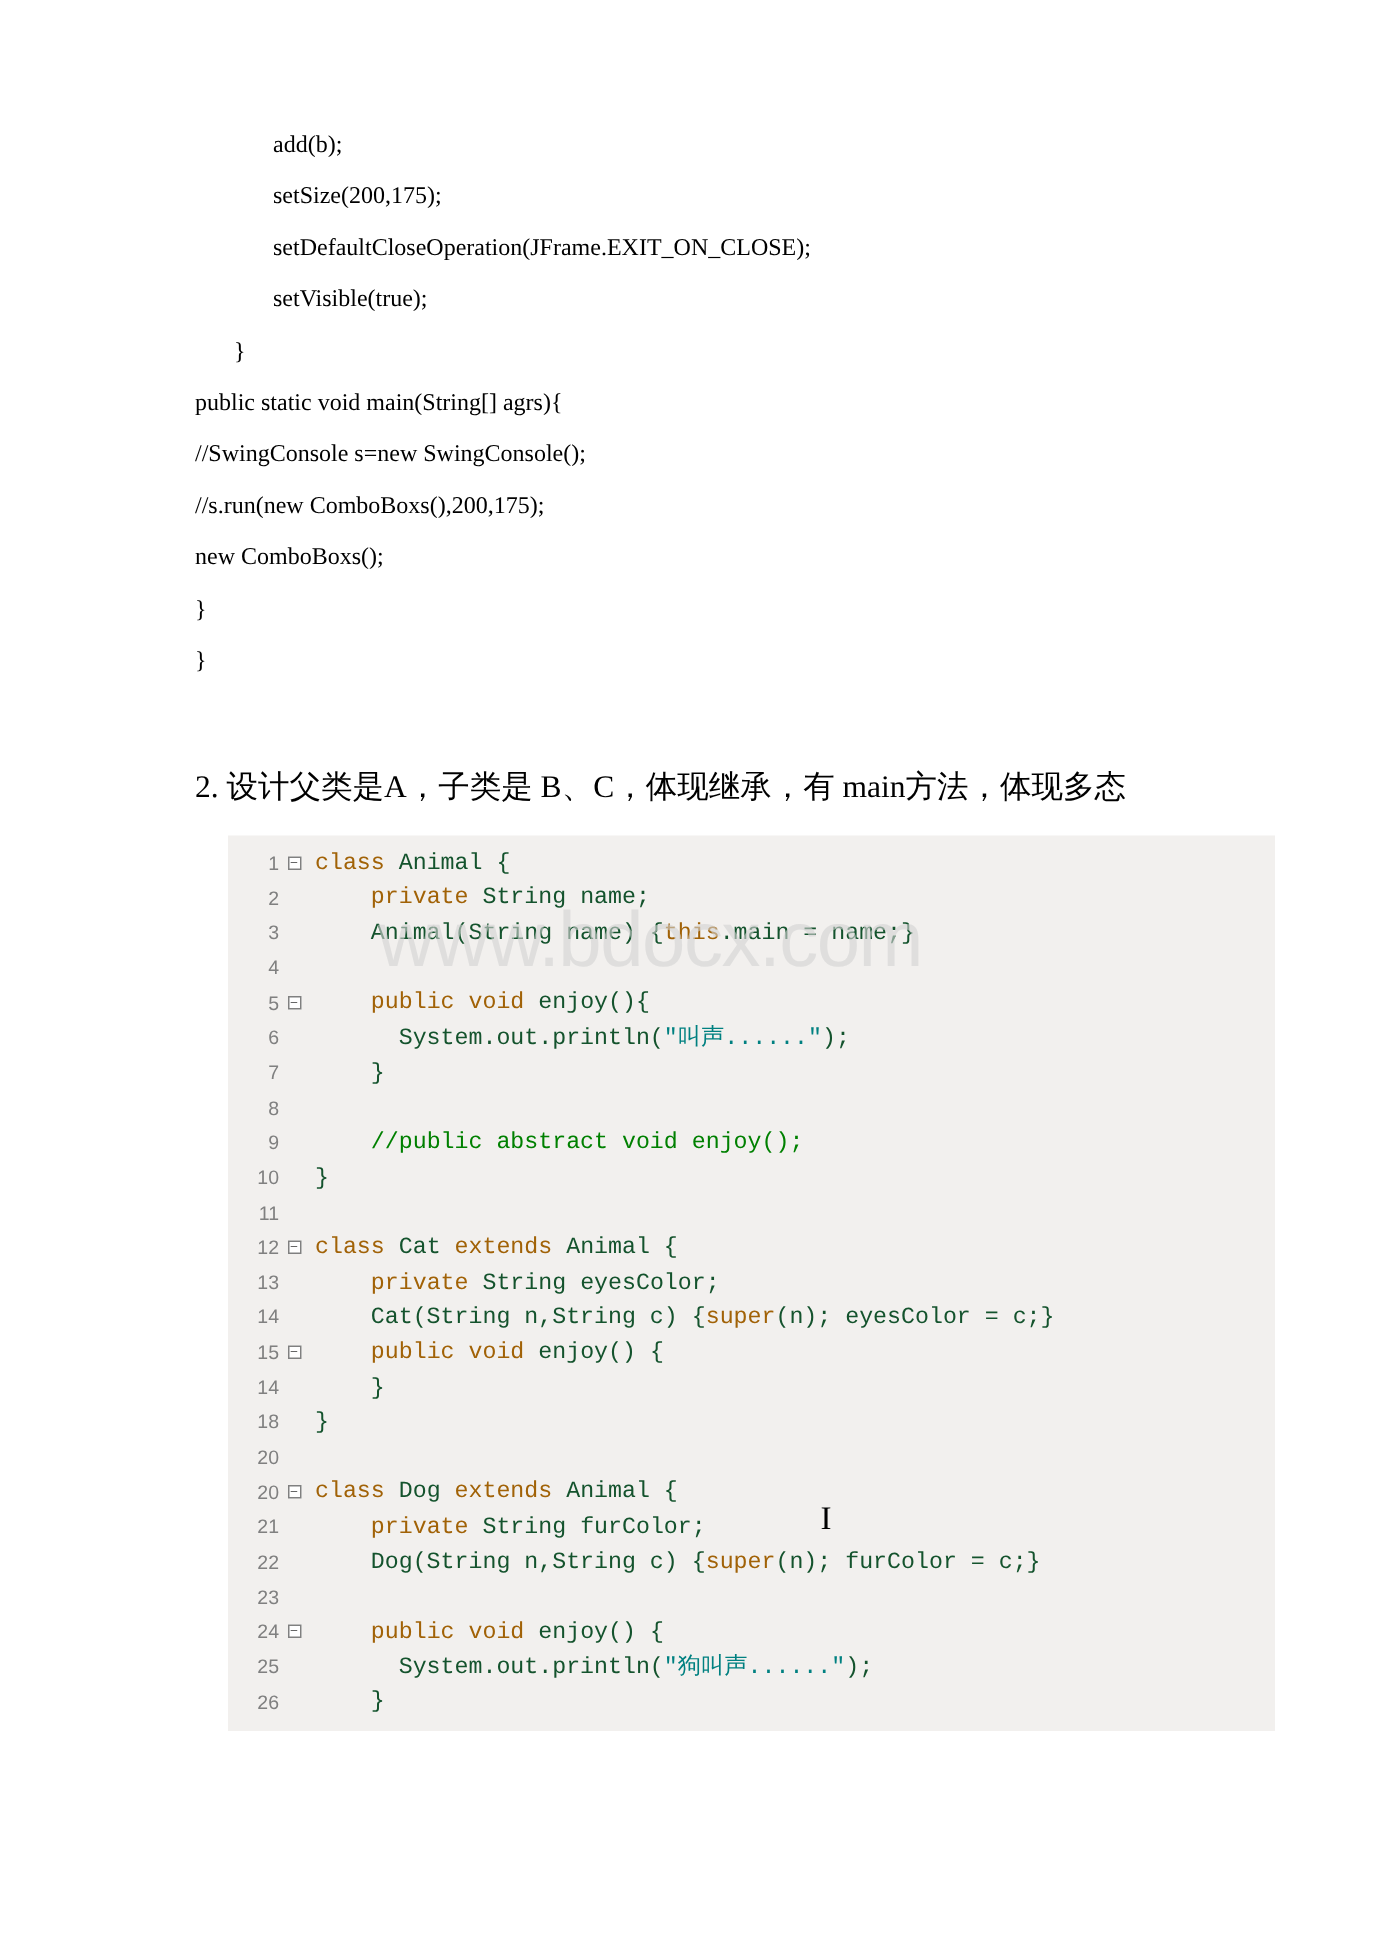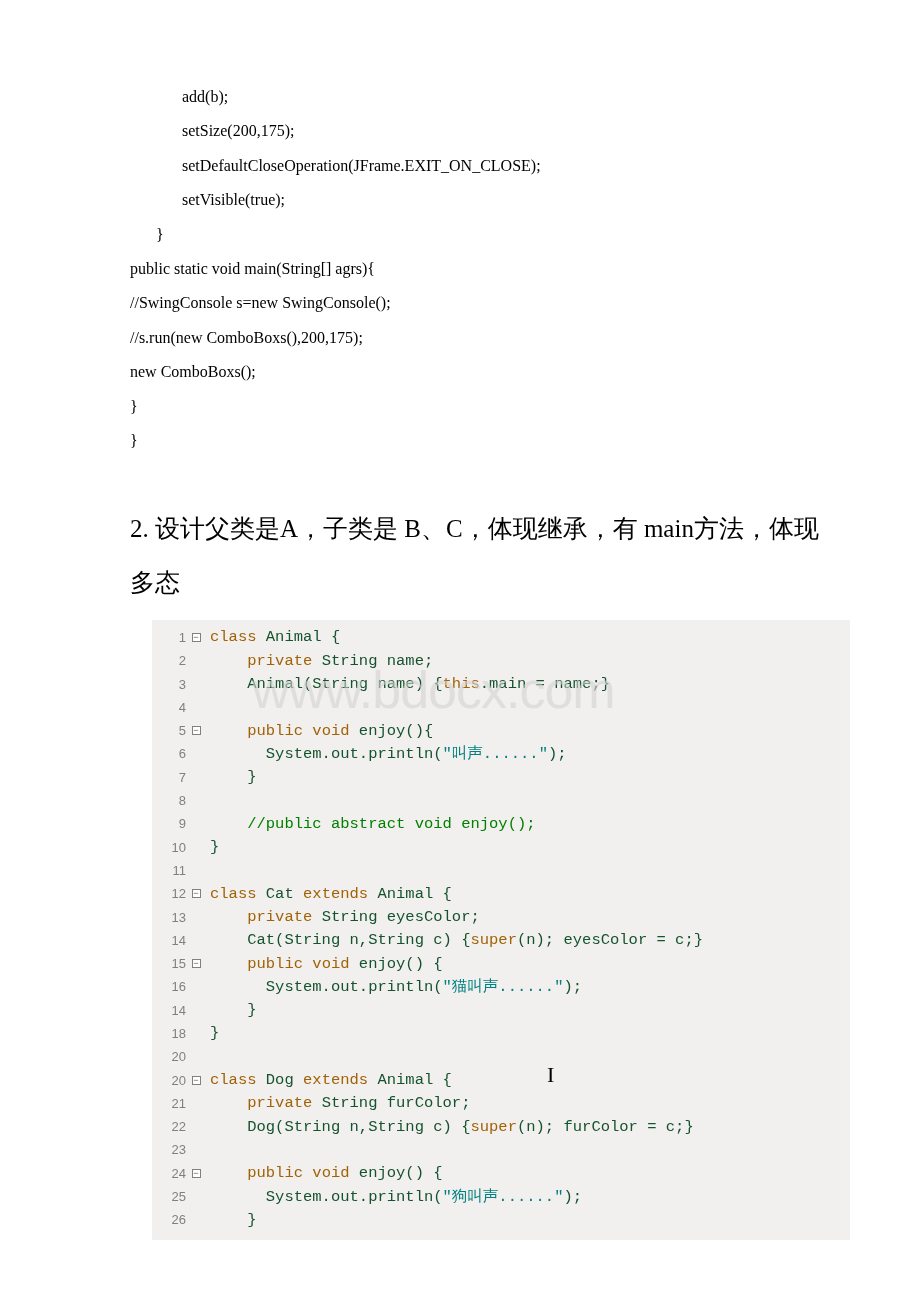"2. 设计父类是A，子类是 B、C，体现继承，有 main方法，体现多态" .question-text { font-size: 25px -> 21px }
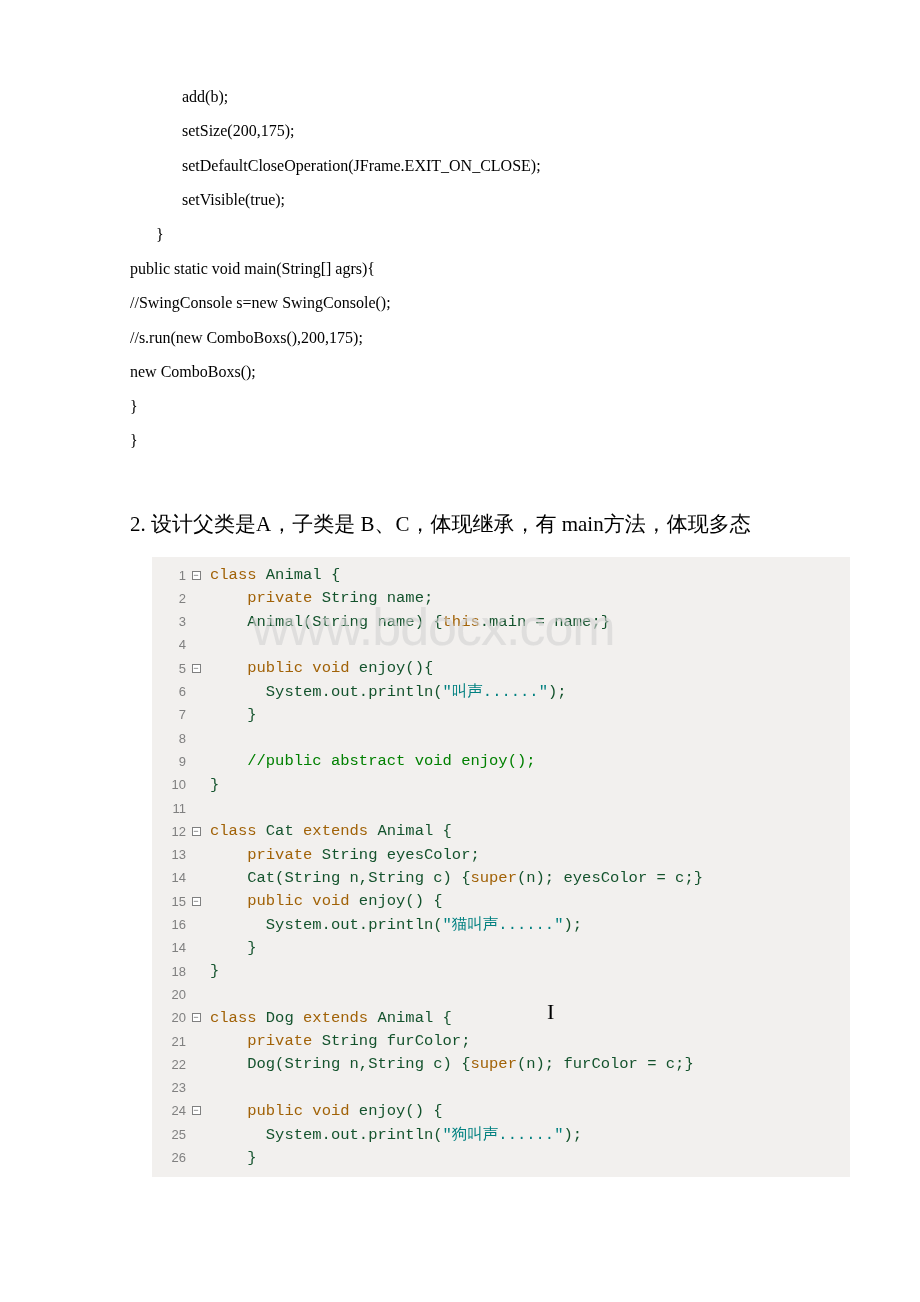"16" div.code-line { html: <div> <div>16</div> <div></div> <div><span> System.out.println(</span><span>"猫叫声......"</span><span>);</span></div> </div> -> none }
